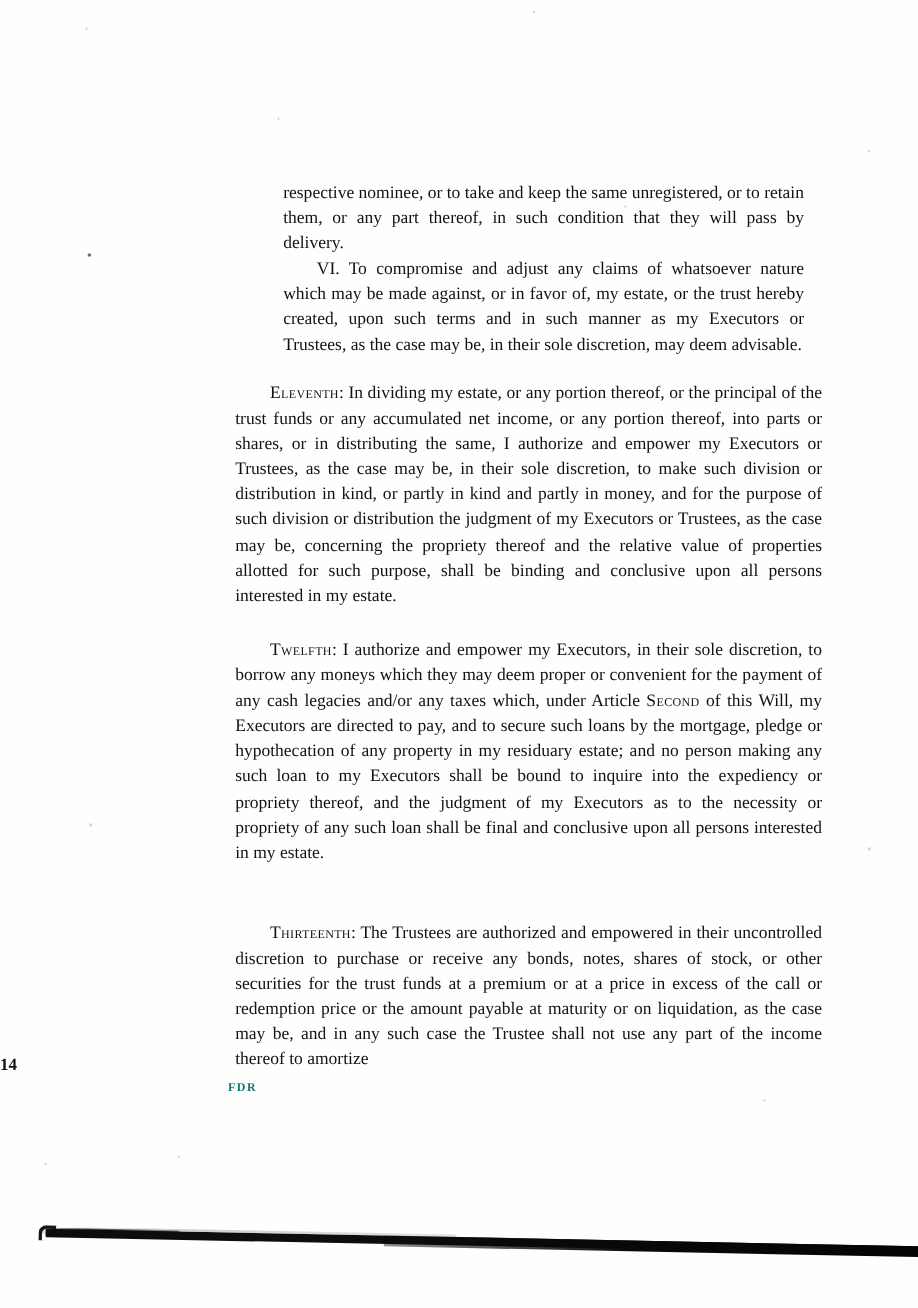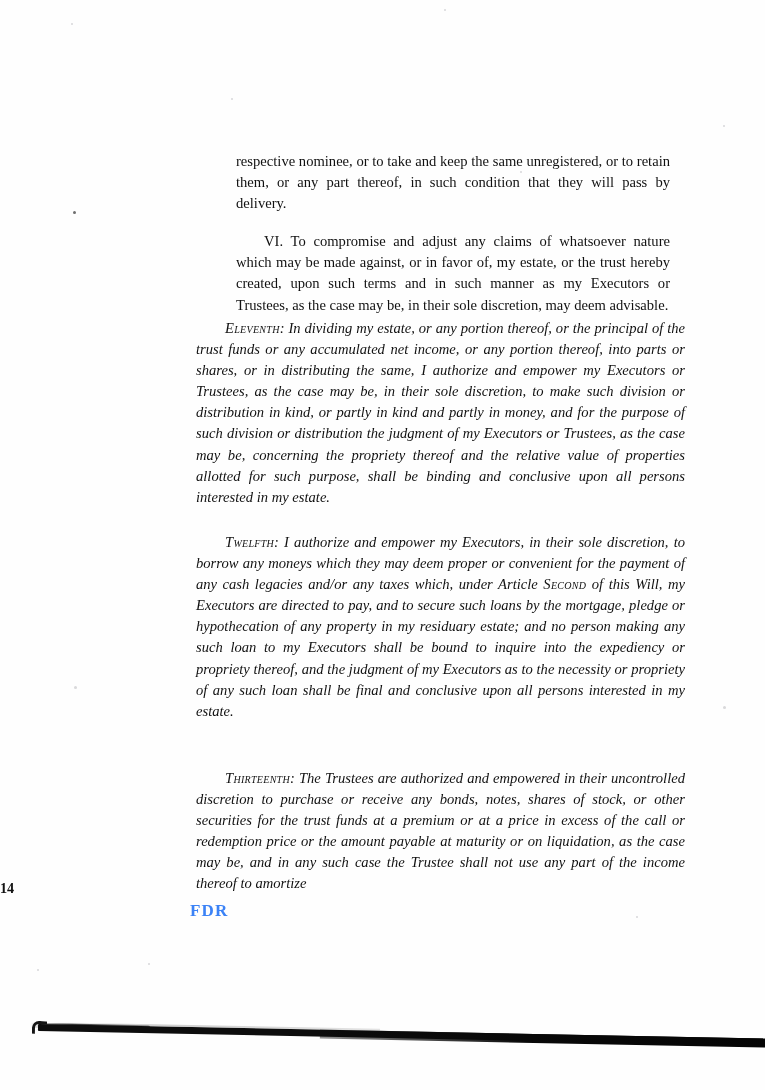"VI. To compromise and adjust" .block-indent .para + .para { margin-top: 17px -> none }
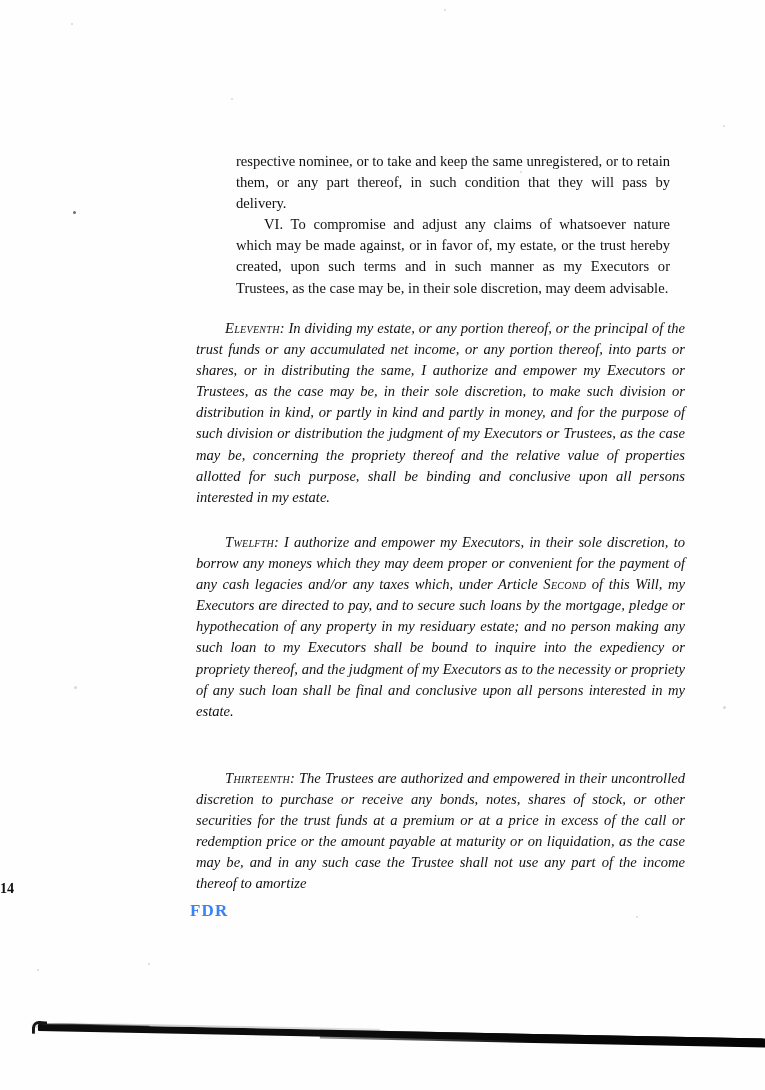"Eleventh: In dividing my estate," .block-main { font-style: italic -> none }
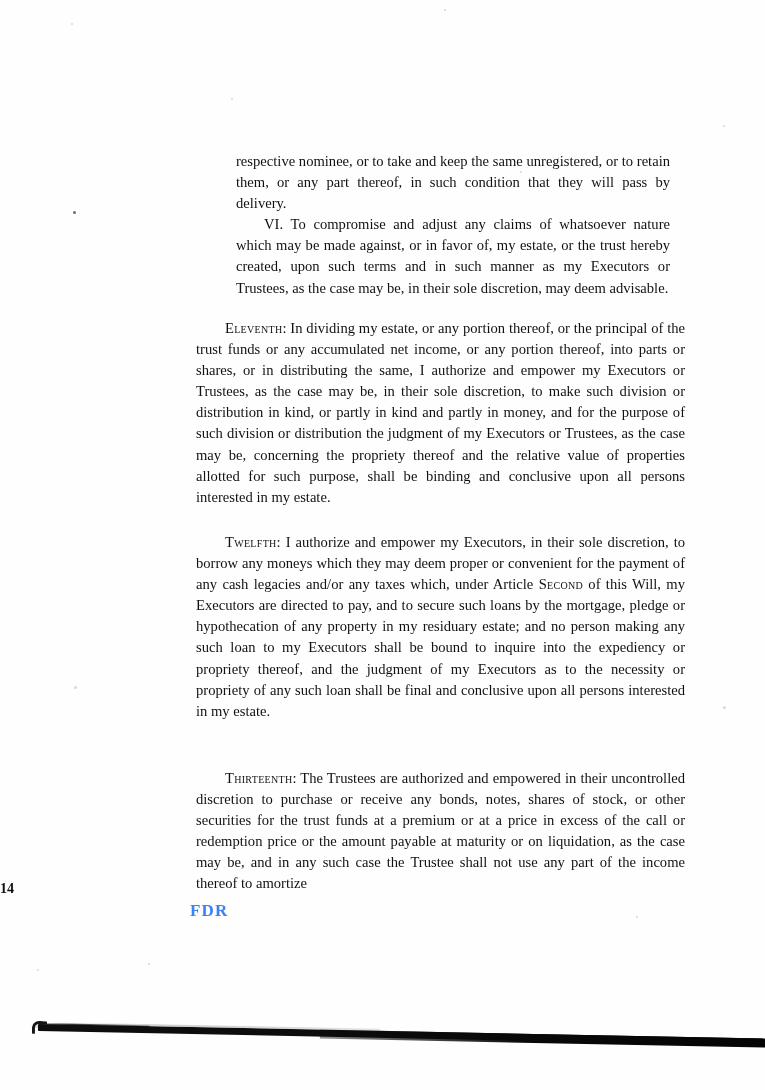"FDR" #fdr-stamp { color: #3b82f6 -> #0f766e; font-size: 17px -> 10px }
